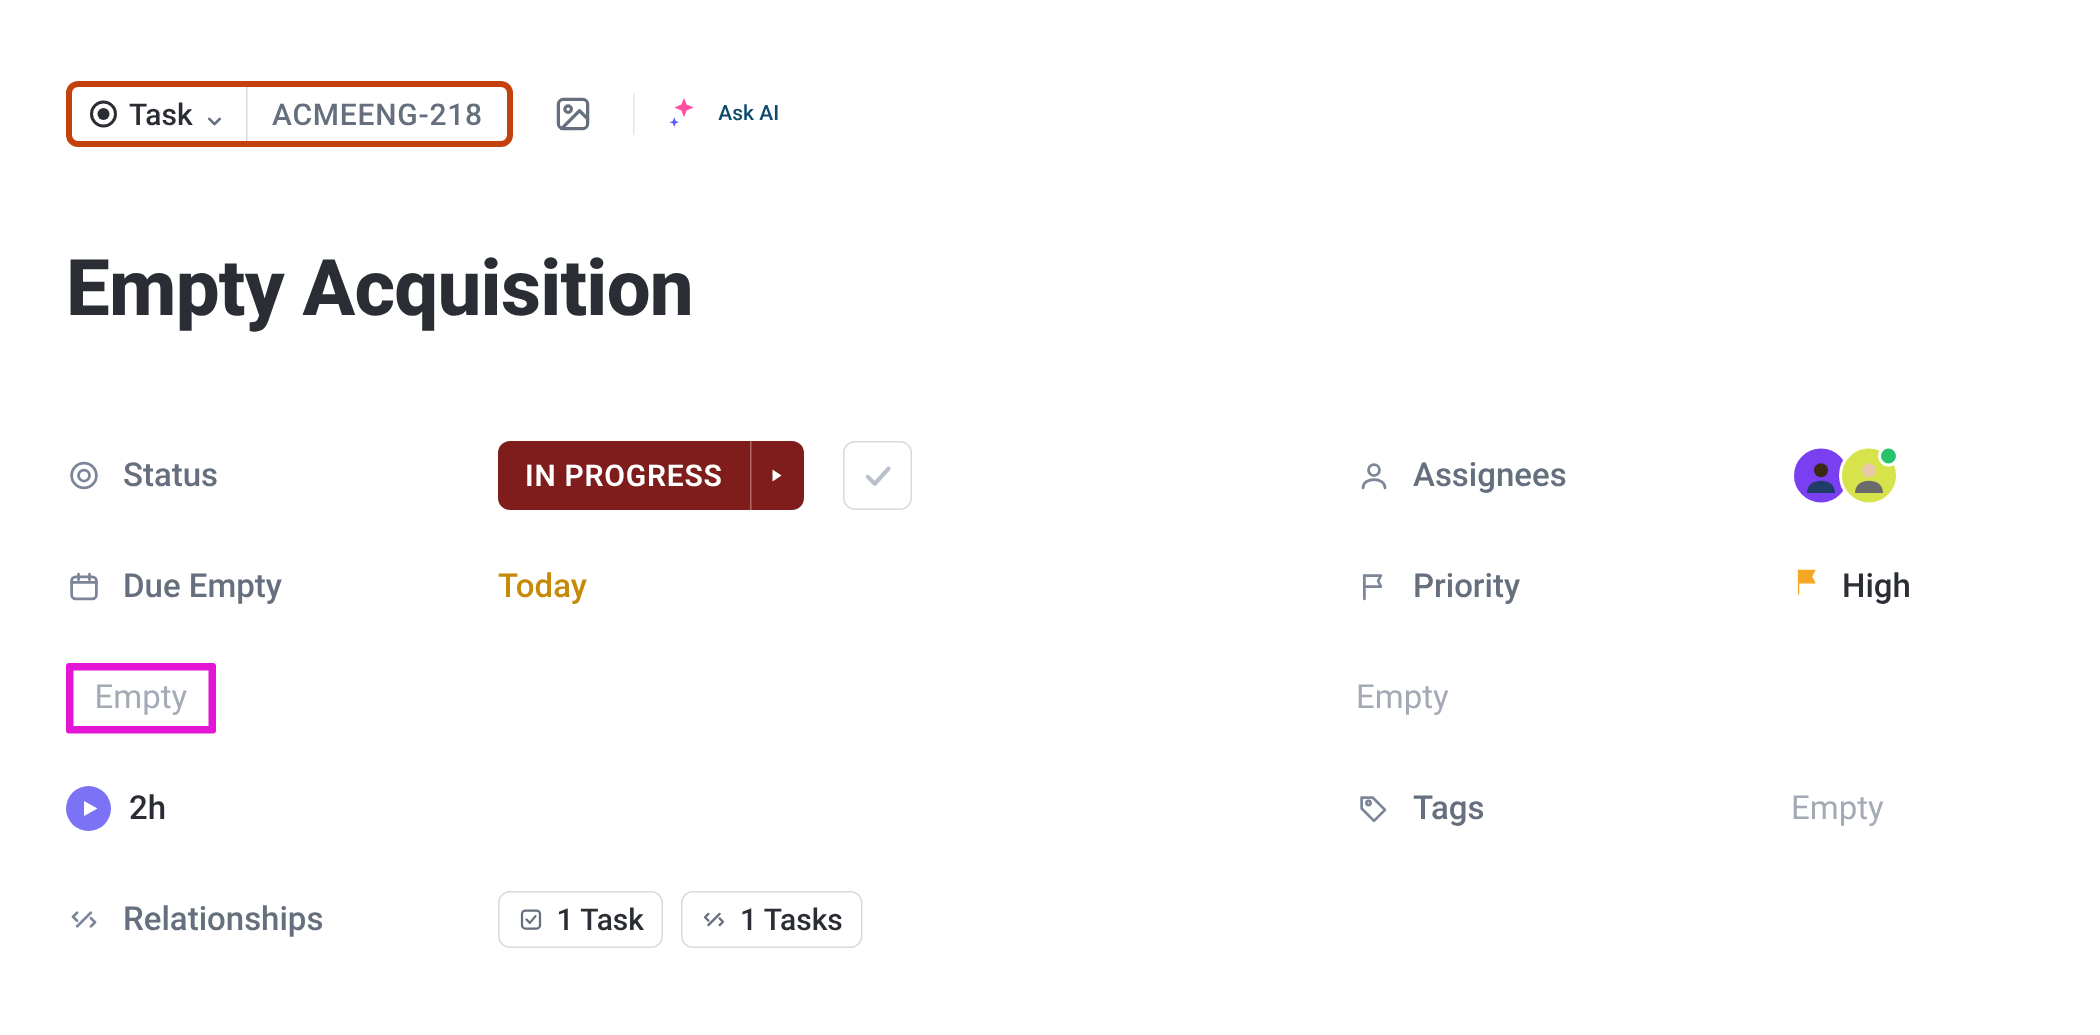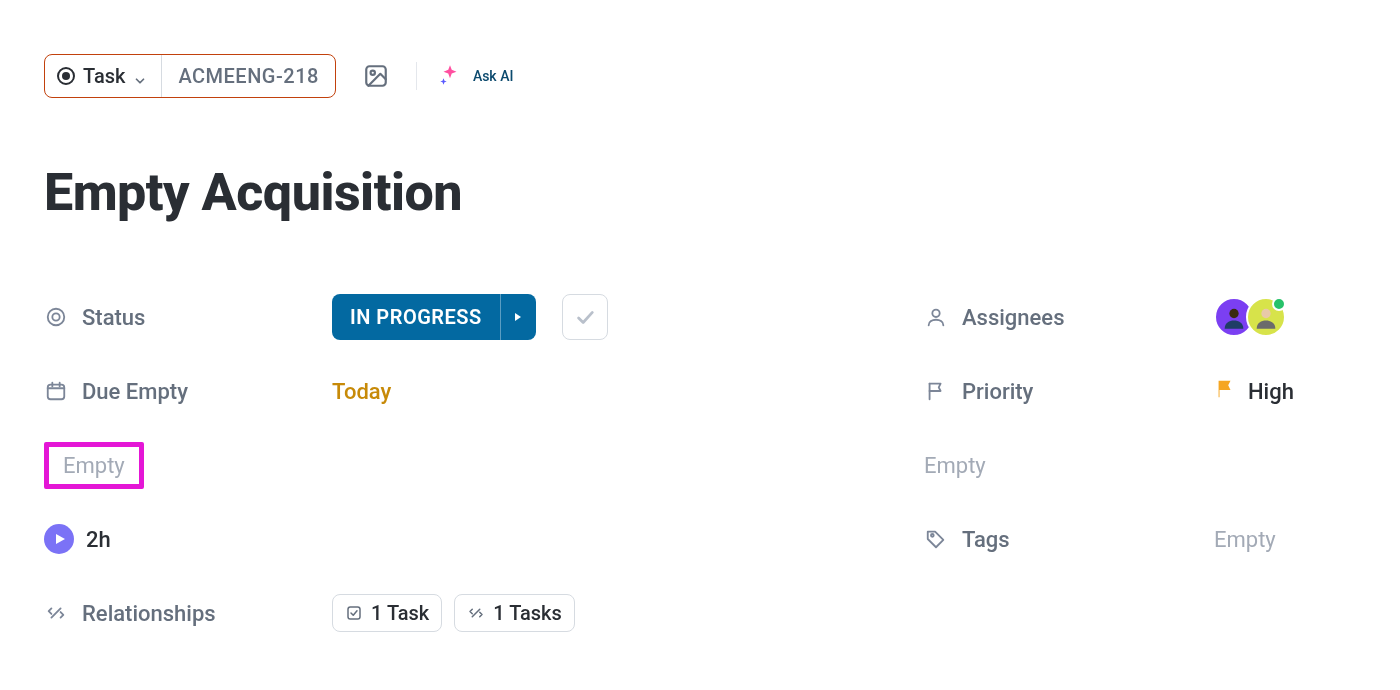"Task" .pill-group { border: 1px solid #c2410c -> 4px solid #c2410c }
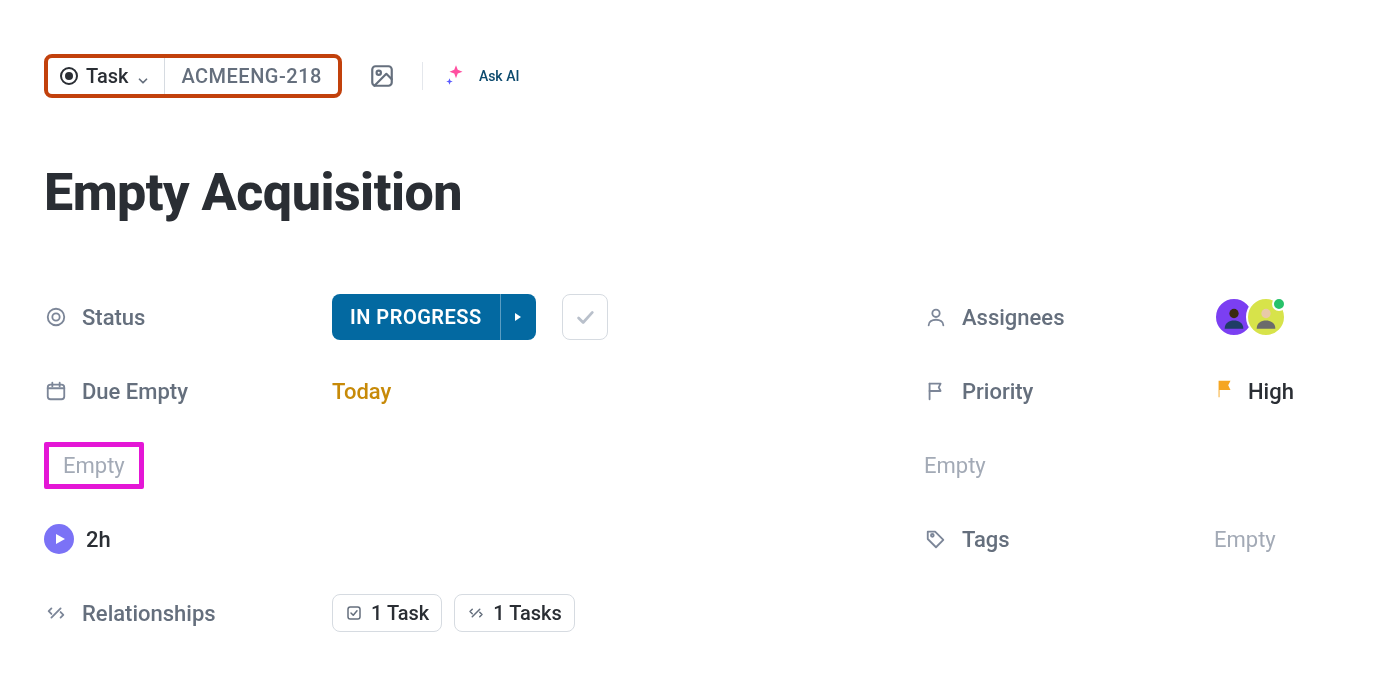"Status" .details { gap: 60px -> 40px }
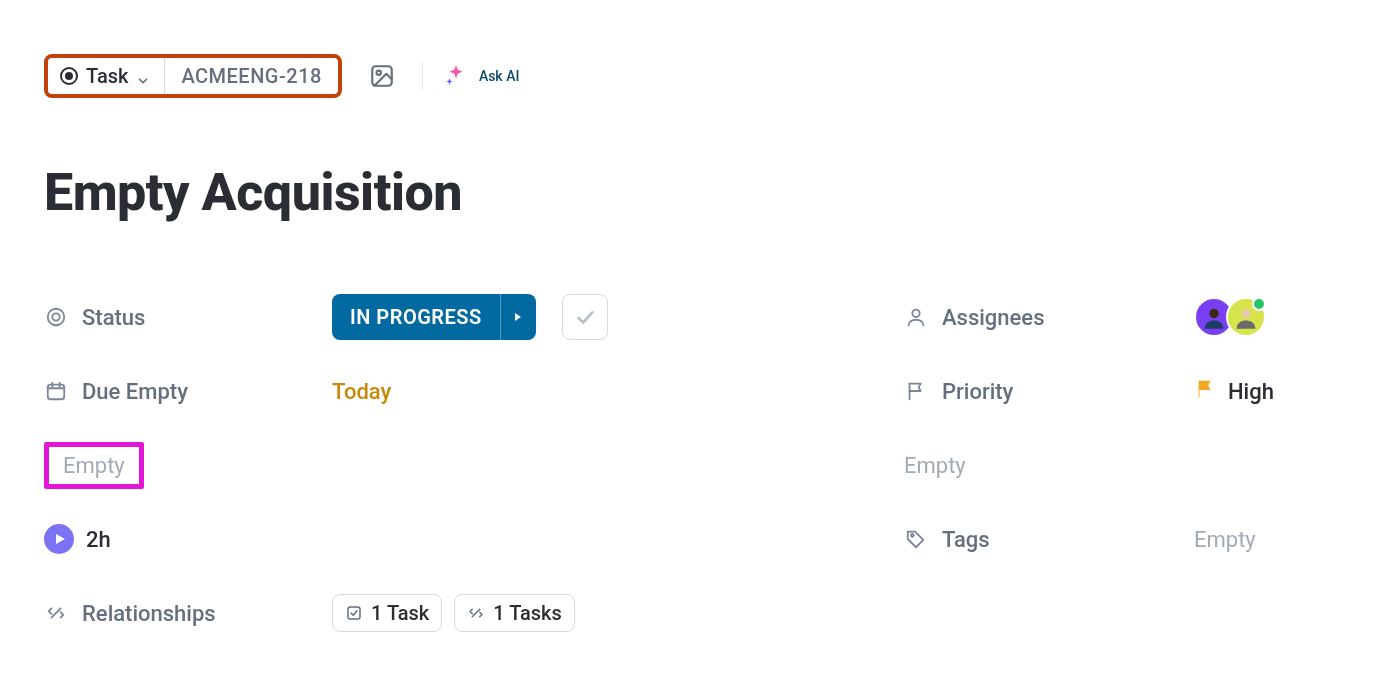"IN PROGRESS" .status-pill { background: #0369a1 -> #7f1d1d }
